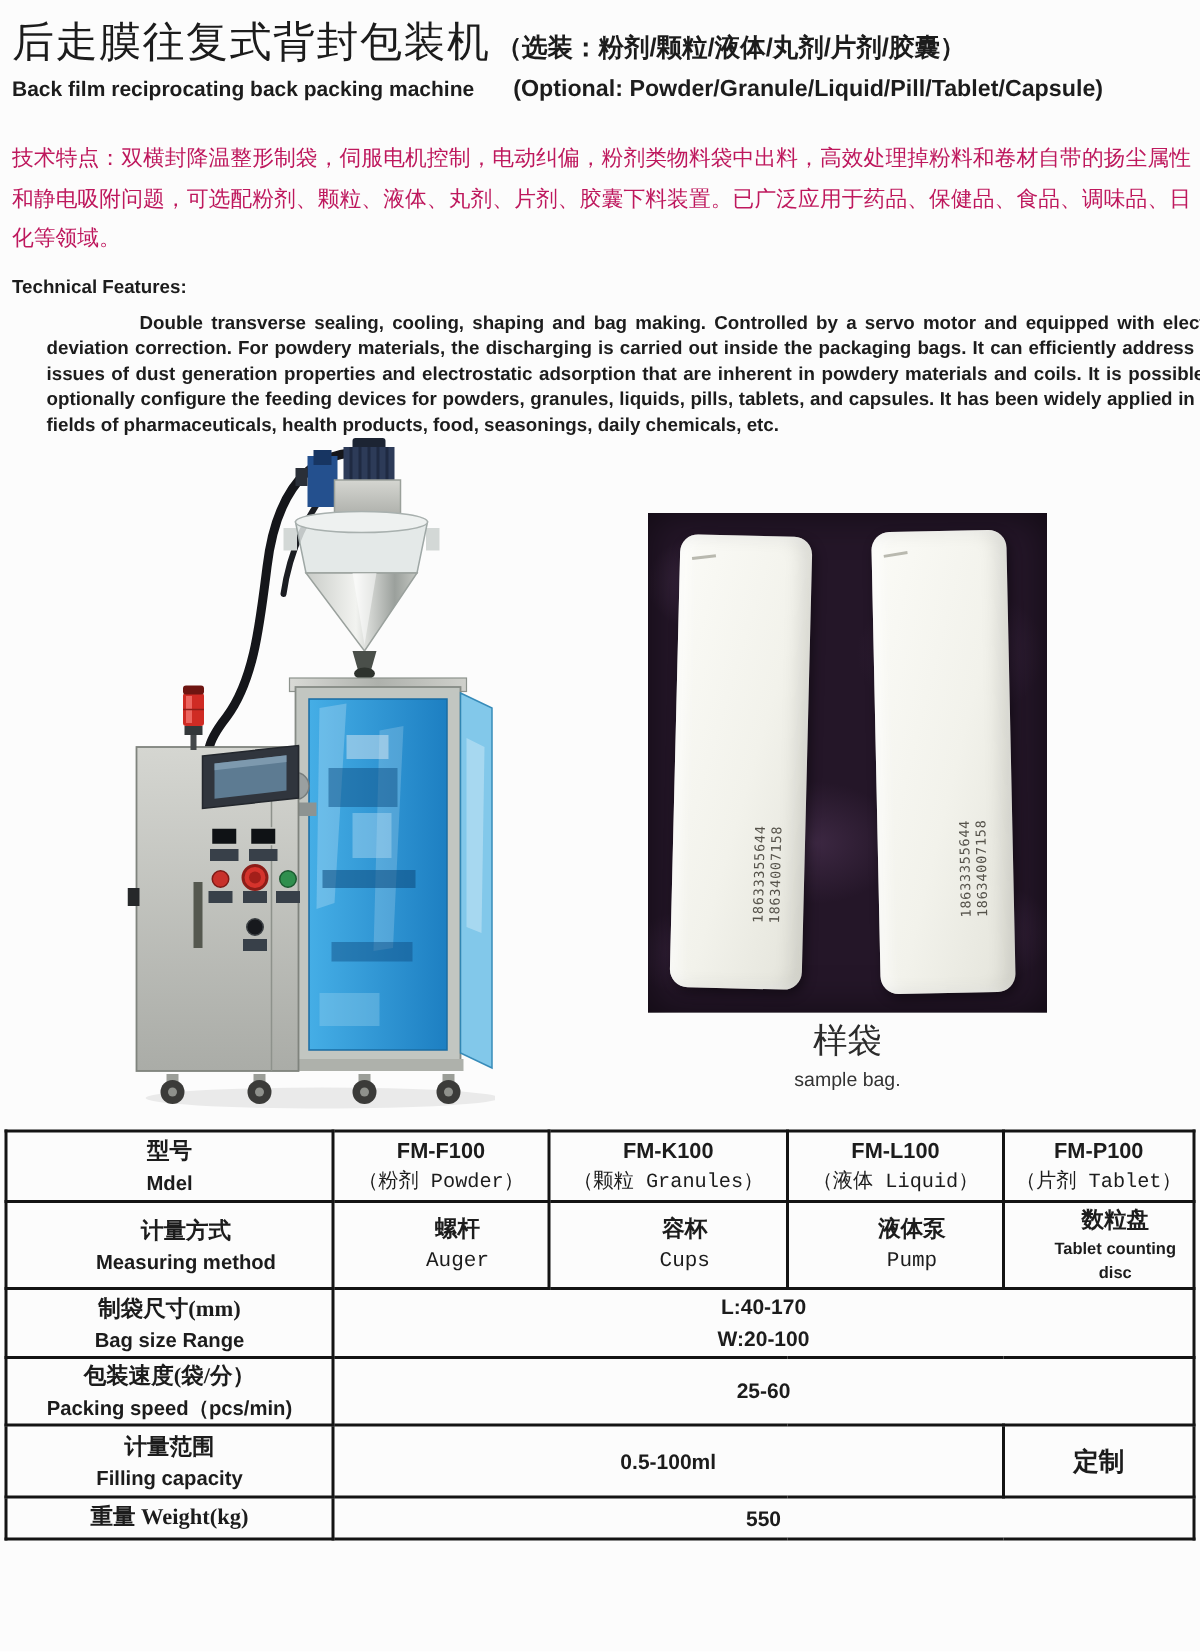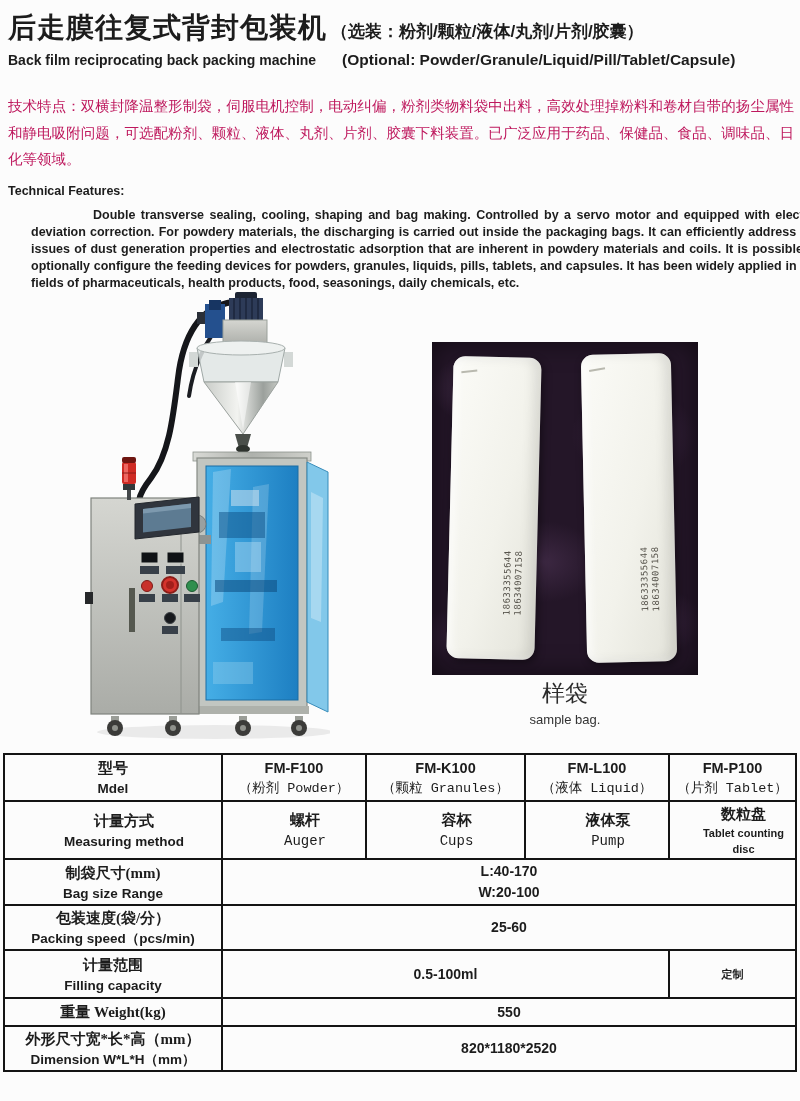"后走膜往复式背封包装机" .t-zh { font-weight: 700 -> 400 }
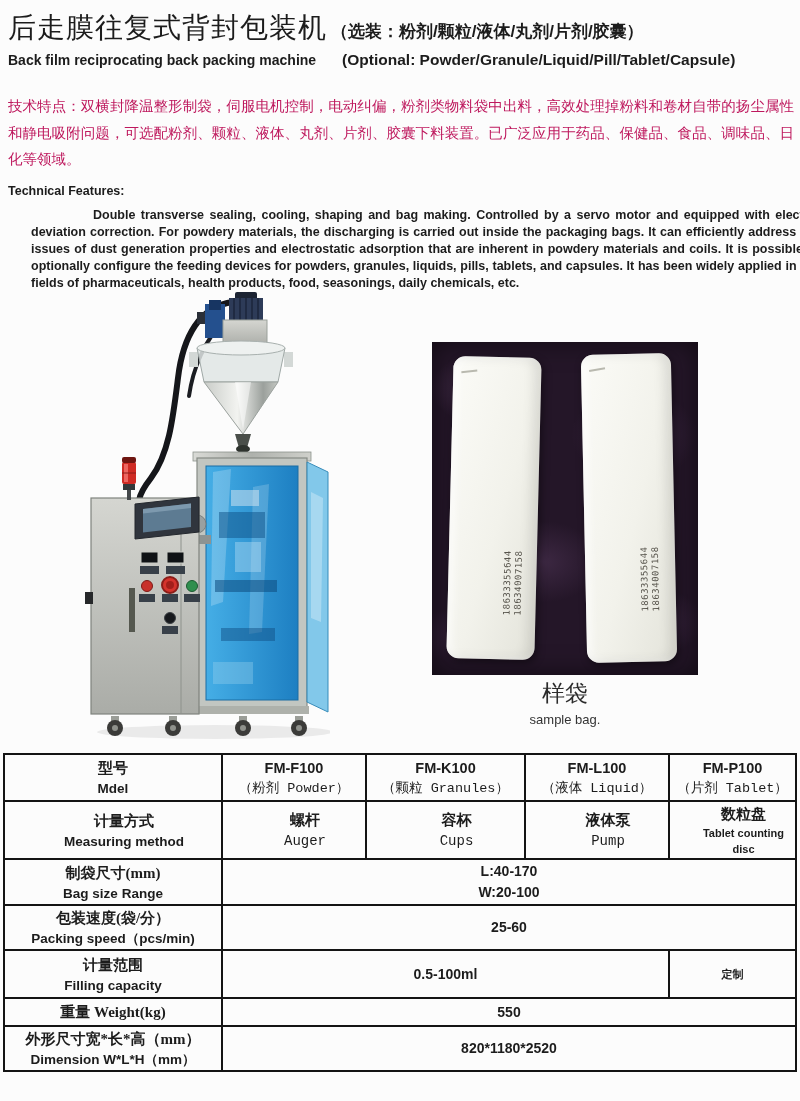"定制" .custom { font-size: 11px -> 17px }
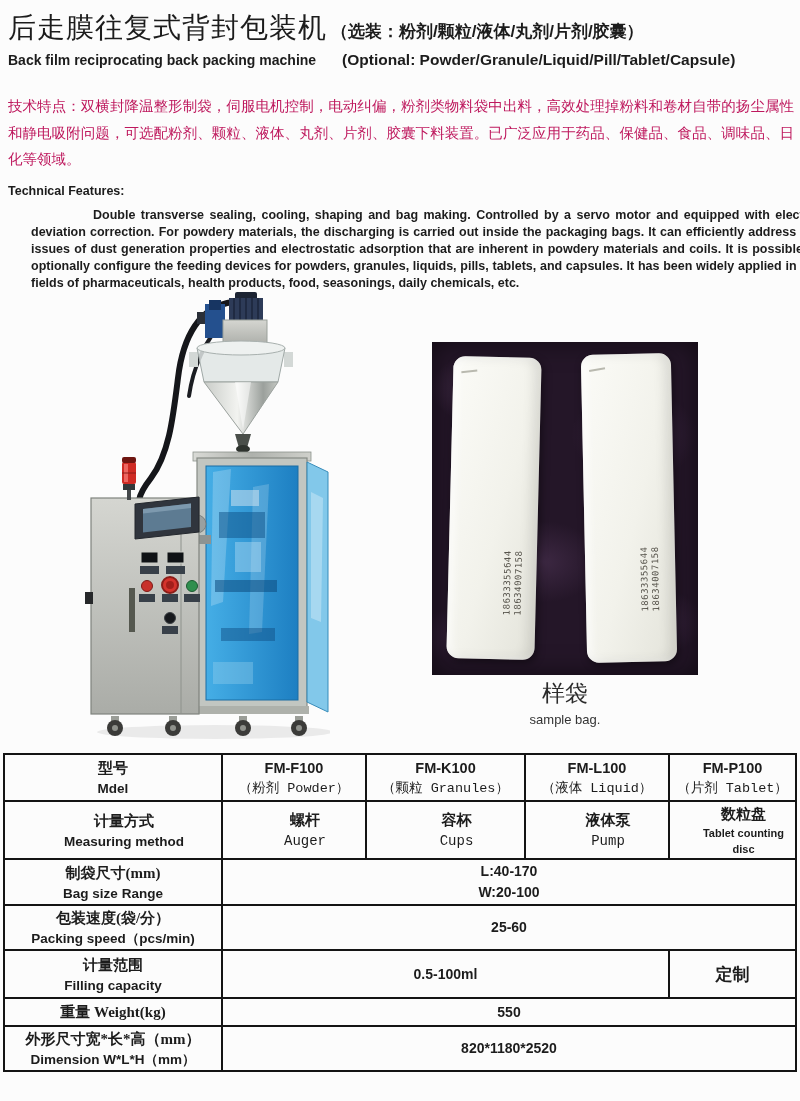"外形尺寸宽*长*高（mm）" tr.r7 { html: <tr> <td> <div>外形尺寸宽*长*高（mm）</div> <div>Dimension W*L*H（mm）</div> </td> <td> <div>820*1180*2520</div> </td> </tr> -> none }
